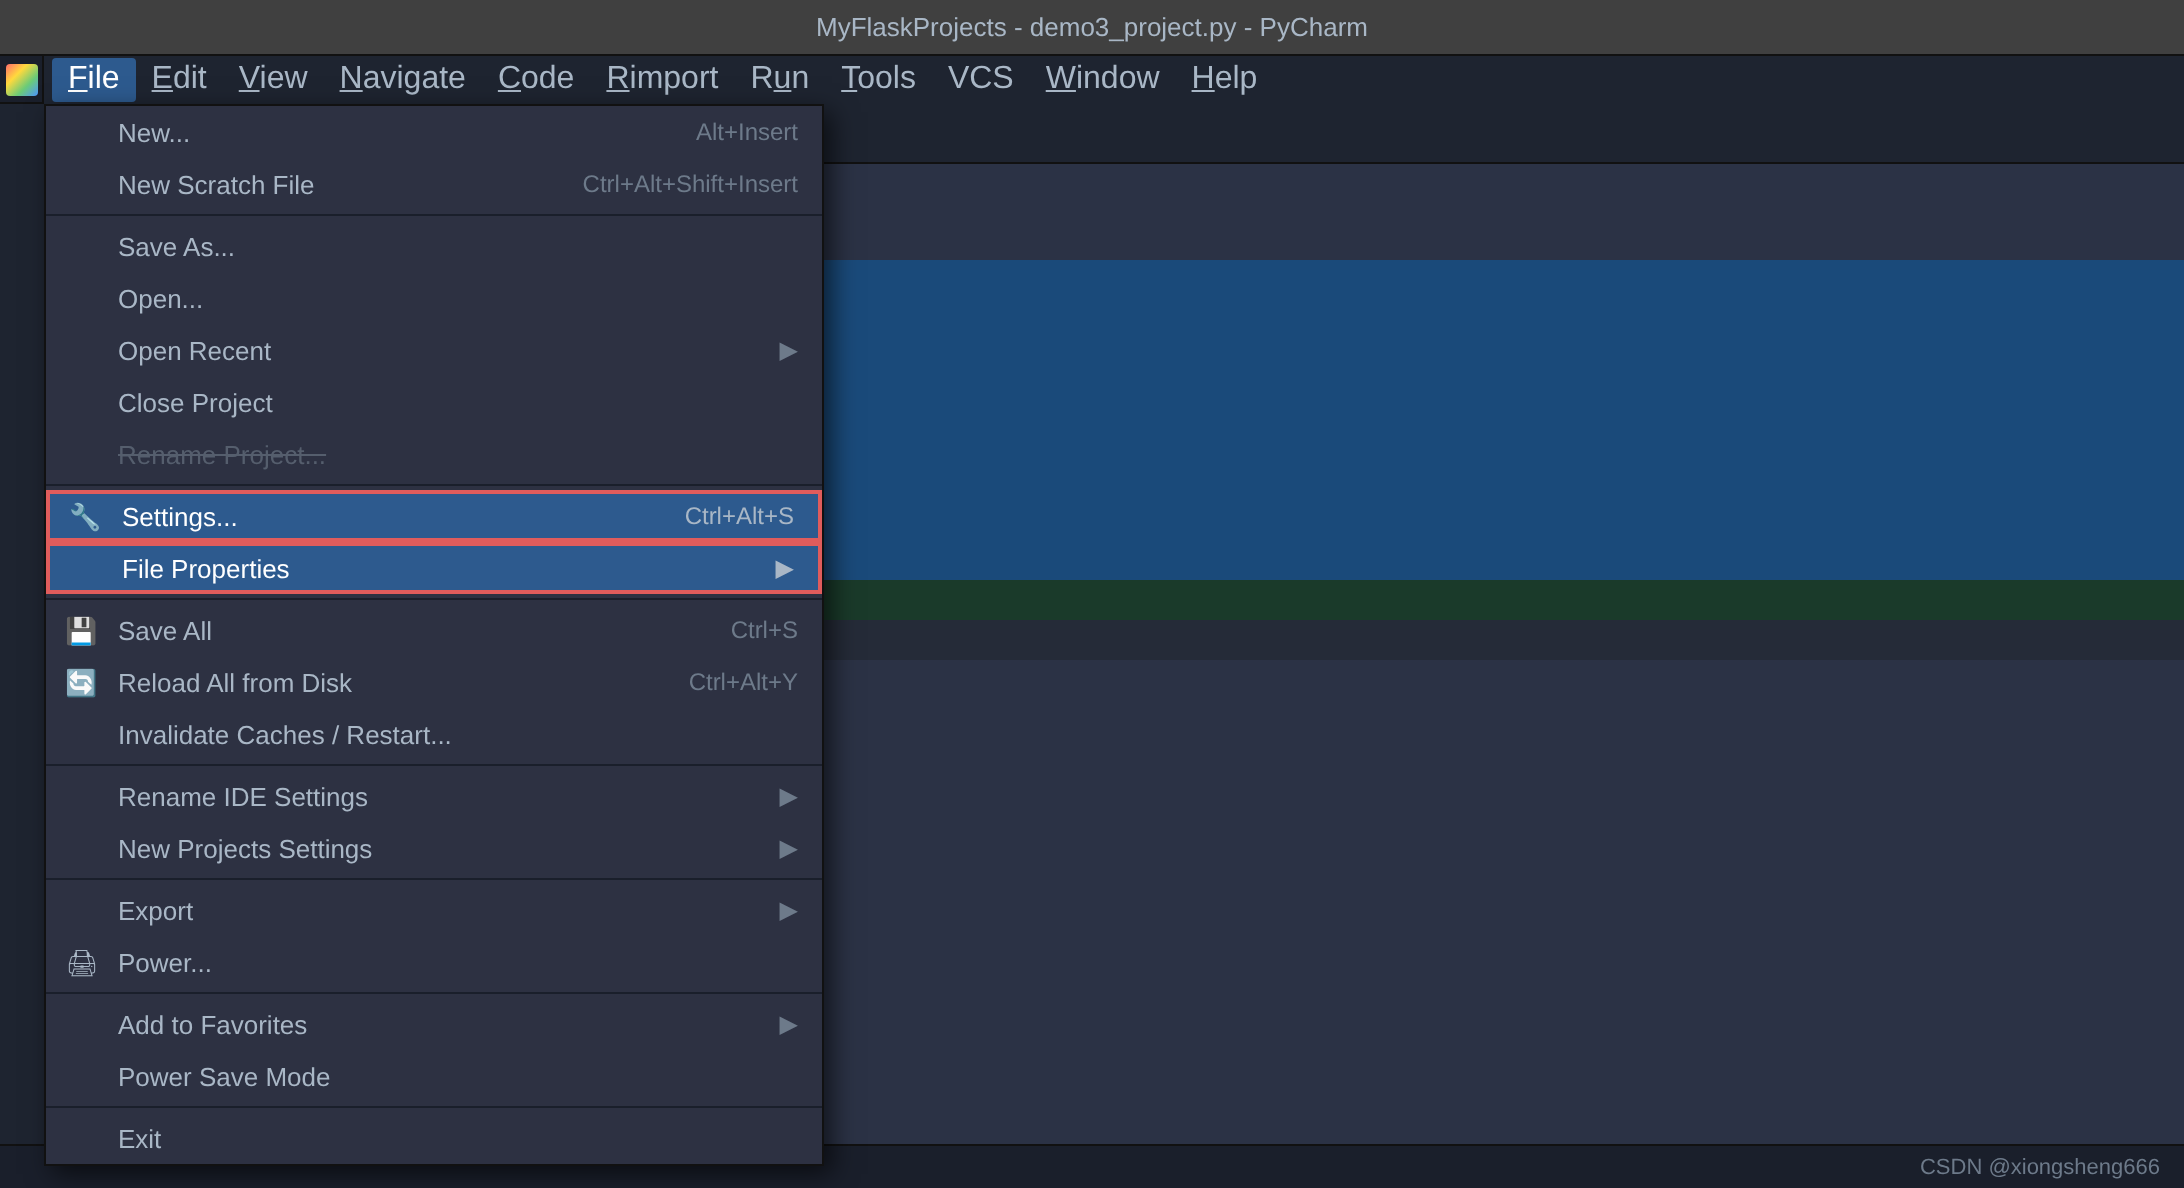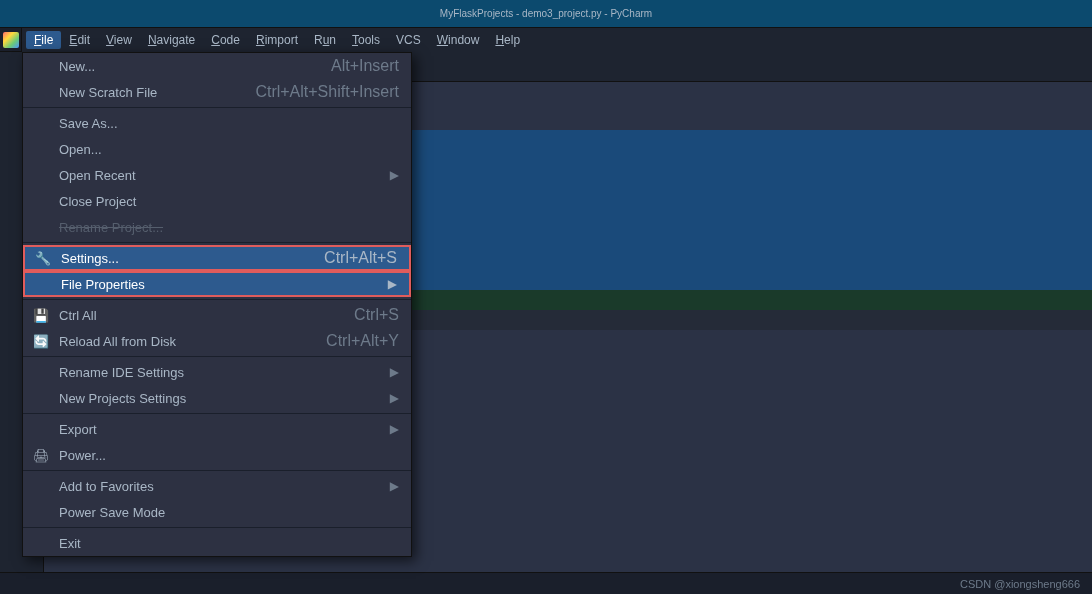"MyFlaskProjects - demo3_project.py -" .title-bar { background: #0c4a6e -> #404040; font-size: 10px -> 13px }
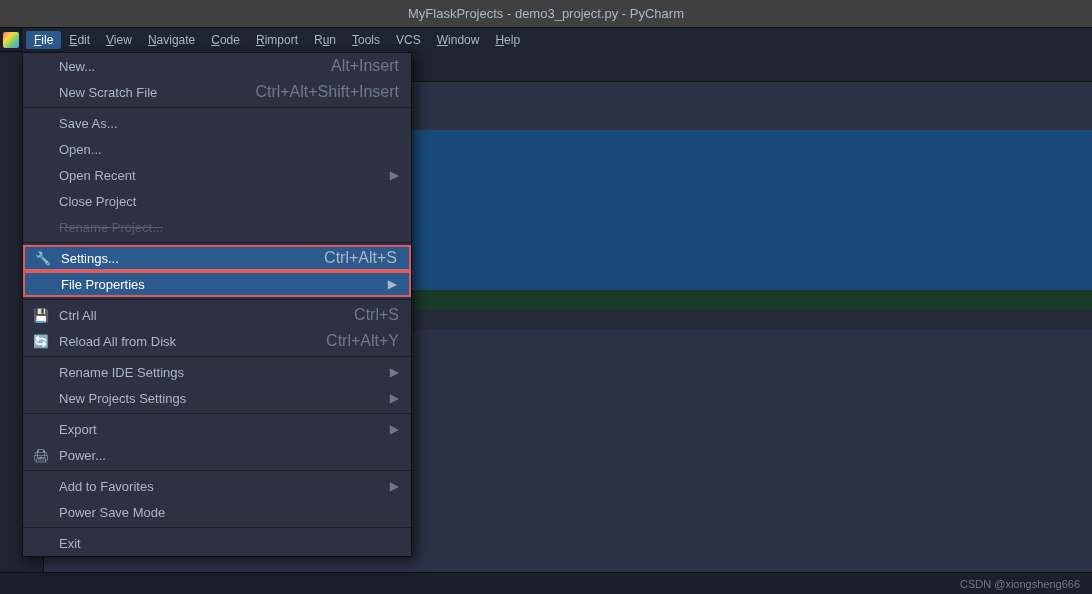"File" .menu-item { font-size: 12px -> 16px }
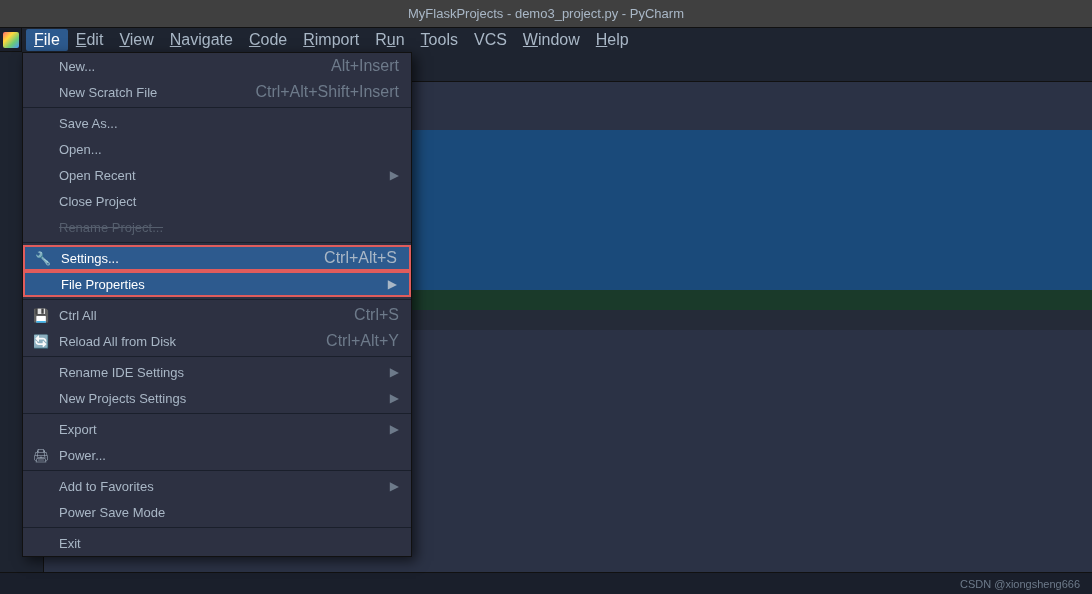"Alt+Insert" .dropdown-item .shortcut { font-size: 16px -> 12px }
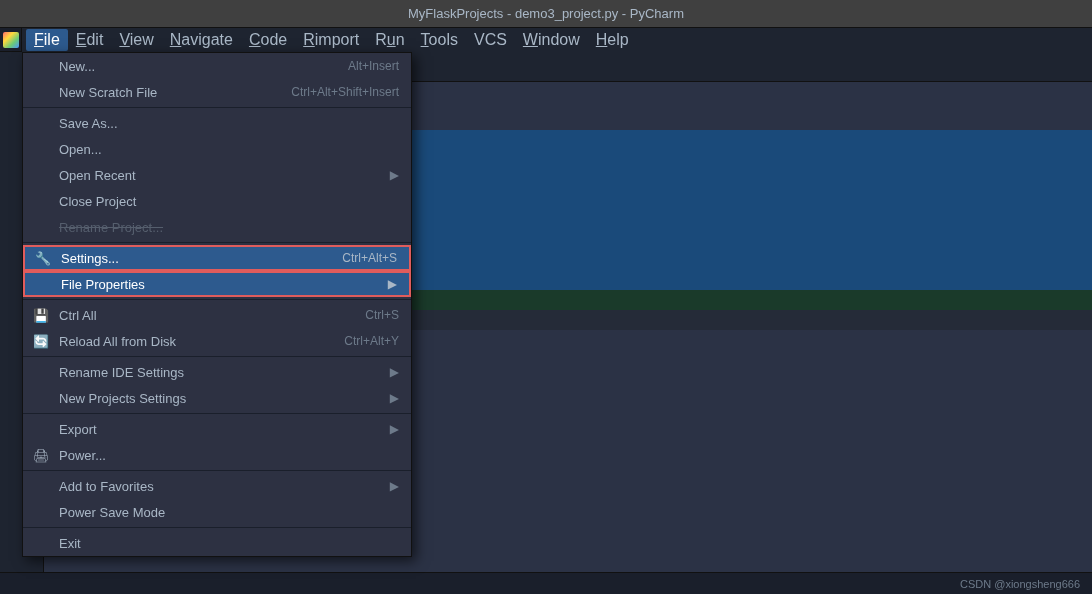"Ctrl All" span { text: Ctrl -> Save }
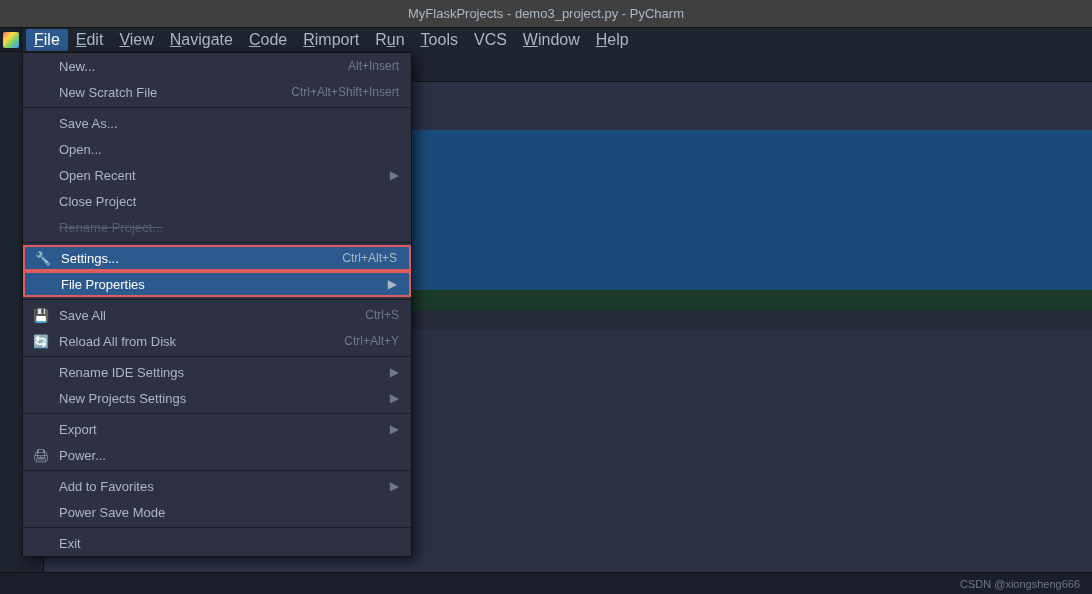"Invalidate Caches / Restart..." div.dropdown-item { html: none -> <div> <span>Invalidate Caches / Restart...</span> </div> }
